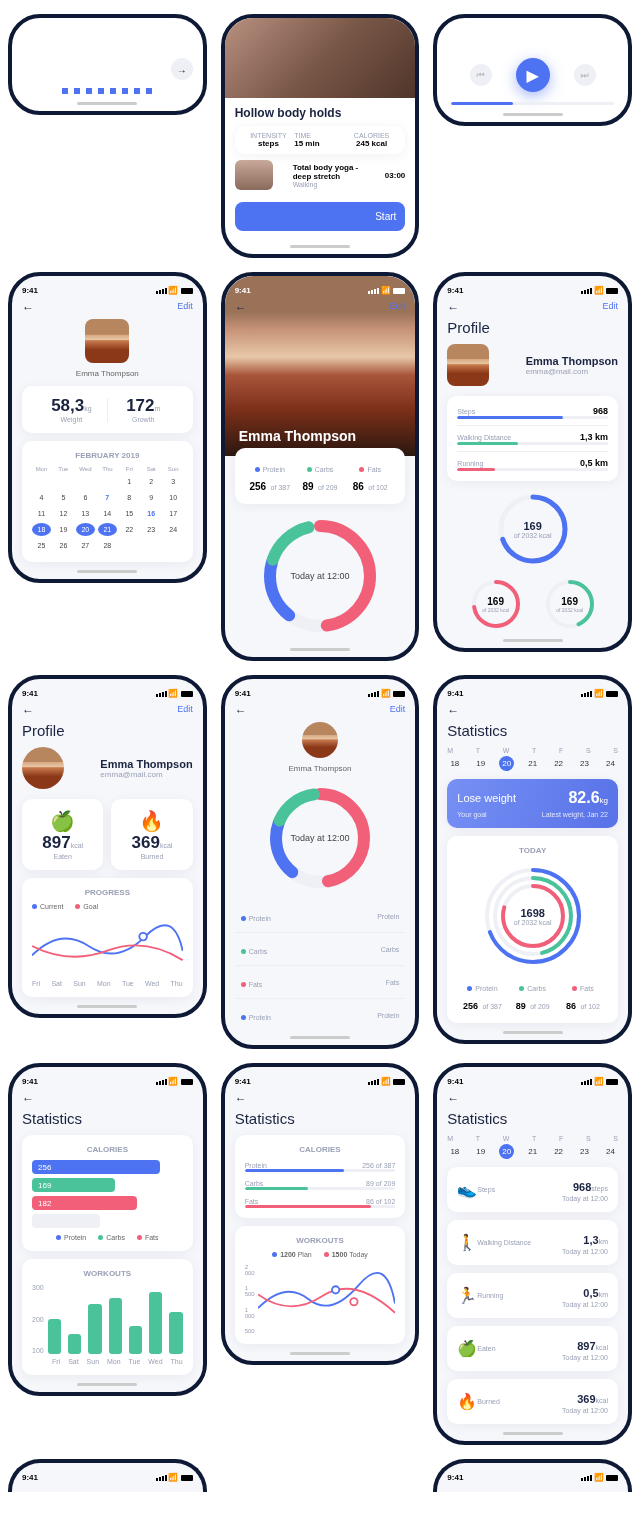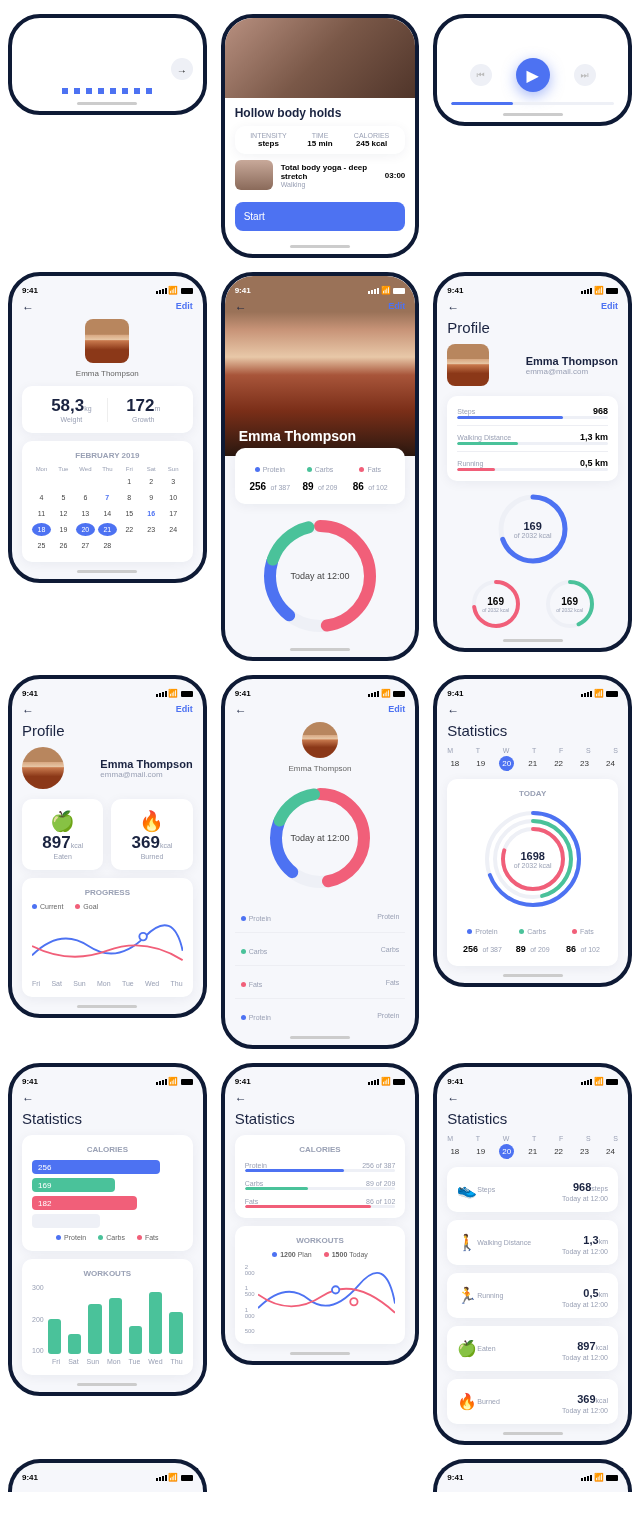"15 min" div { text-align: center -> left }
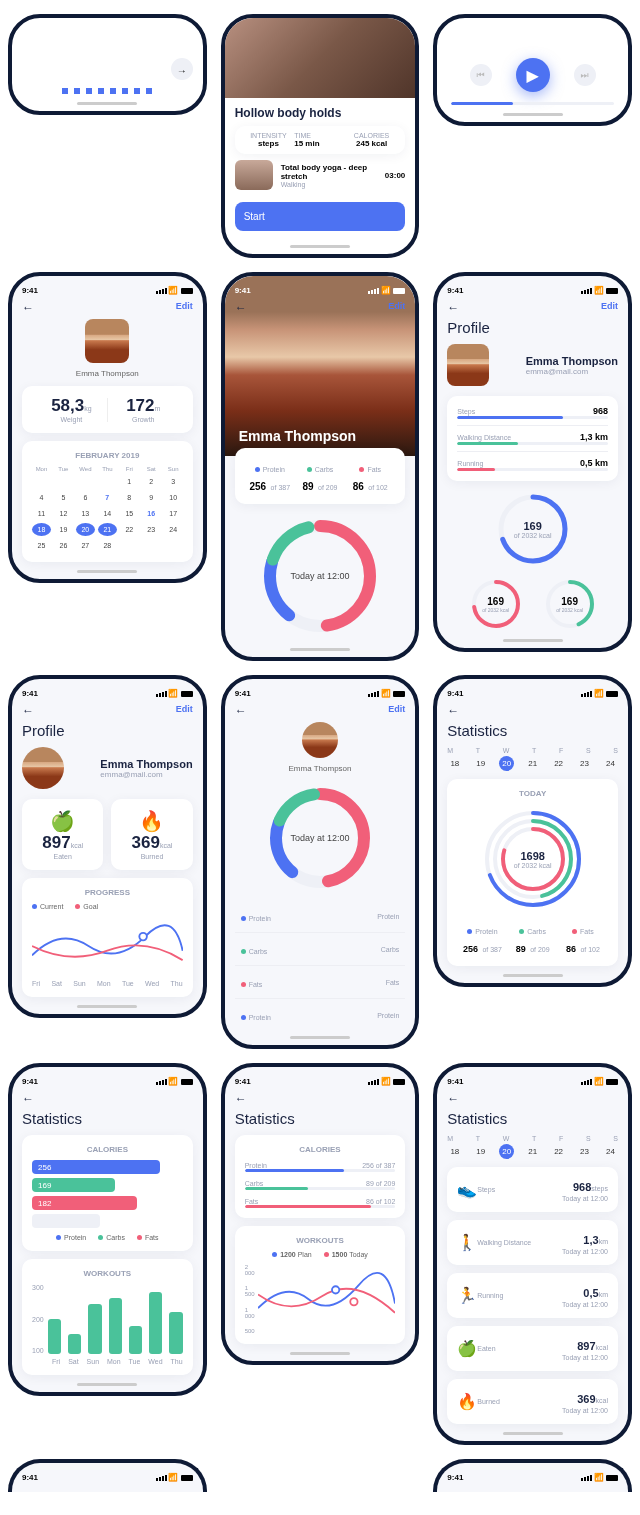"Total body yoga - deep" div.row { gap: 8px -> 20px }
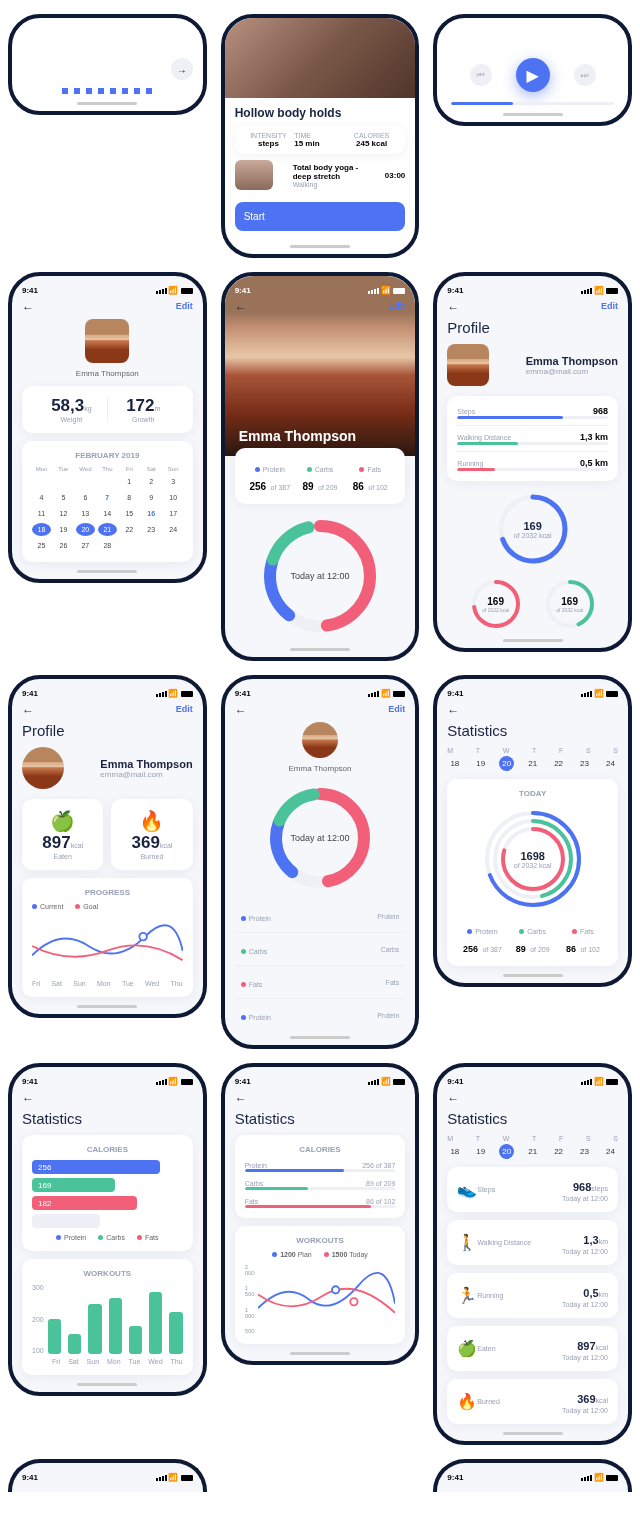"Start" .btn { text-align: left -> right }
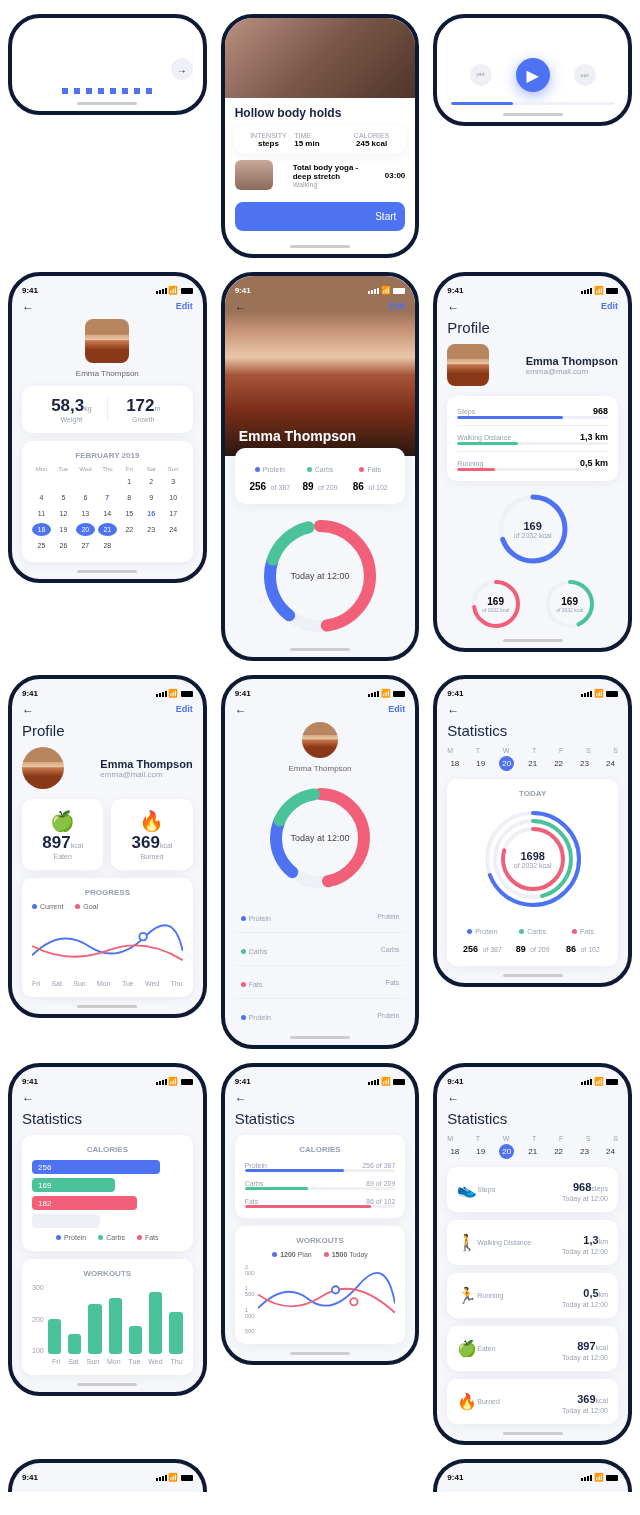"Edit" .edit { font-weight: 700 -> 400 }
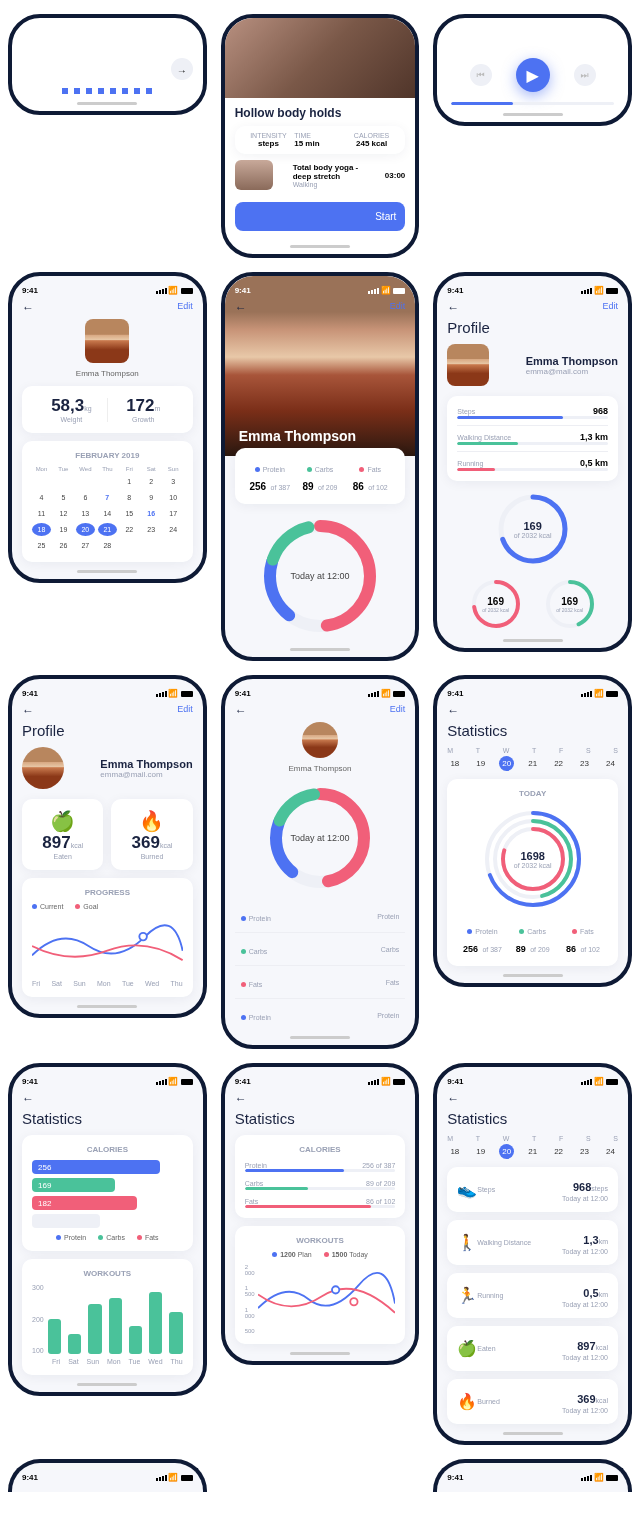"Lose weight" div.card { html: none -> <div> <div> <span>Lose weight</span> <span><span>82.6</span><span>kg</span></span> </div> <div> <span>Your goal</span> <span>Latest weight, Jan 22</span> </div> </div> }
